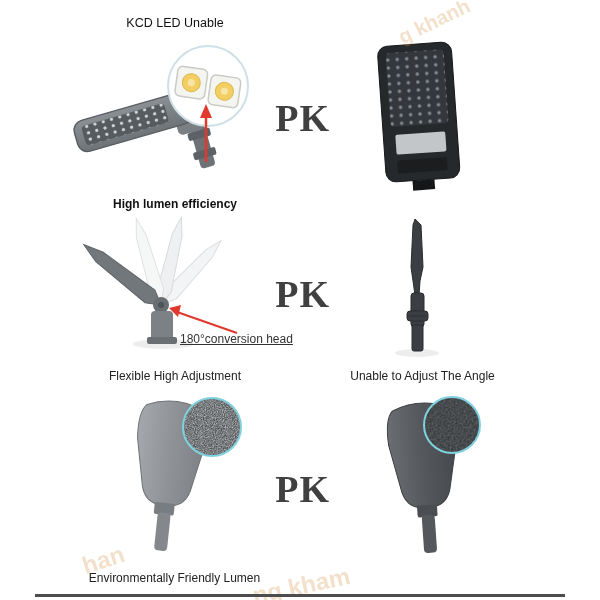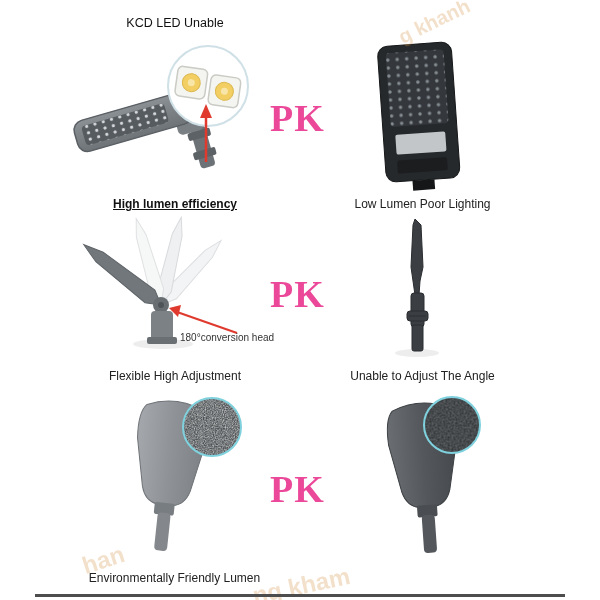"PK" .pk { color: #ec4899 -> #404040; text-align: left -> right }
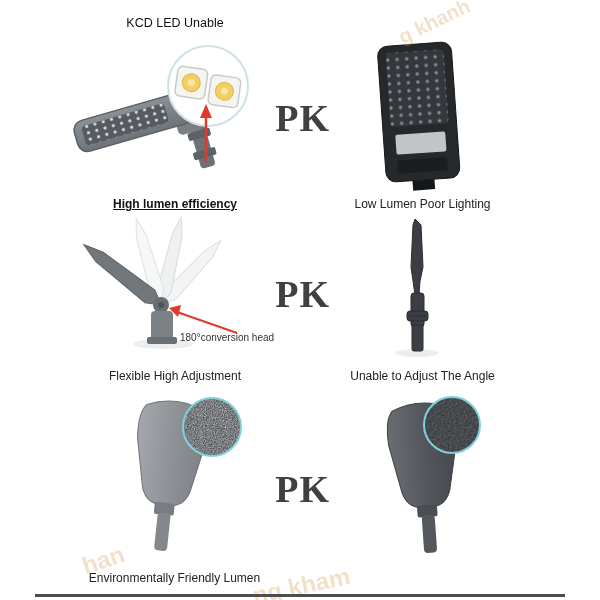"High lumen efficiency" .caption.bold { text-decoration: underline -> none }
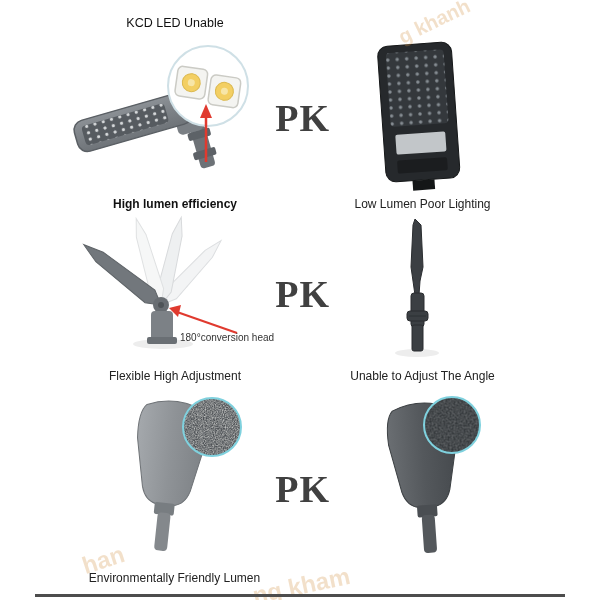"Low Lumen Poor Lighting" div.abs { html: <div>Low Lumen Poor Lighting</div> -> none }
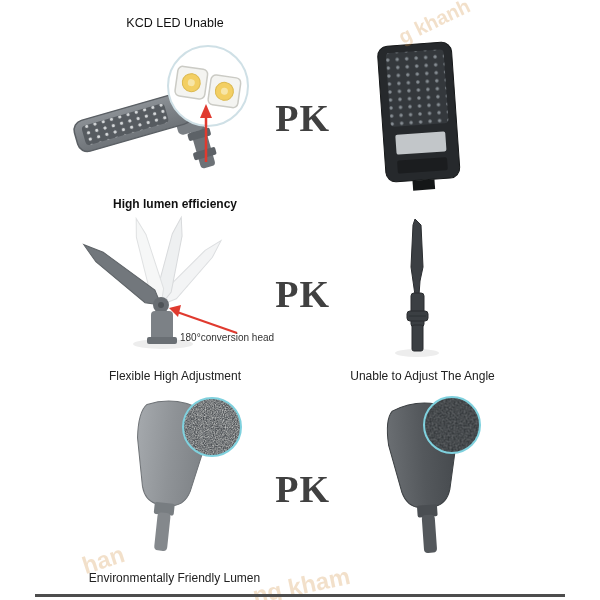"180°conversion head" .annotation { font-size: 10px -> 12px; text-decoration: none -> underline }
